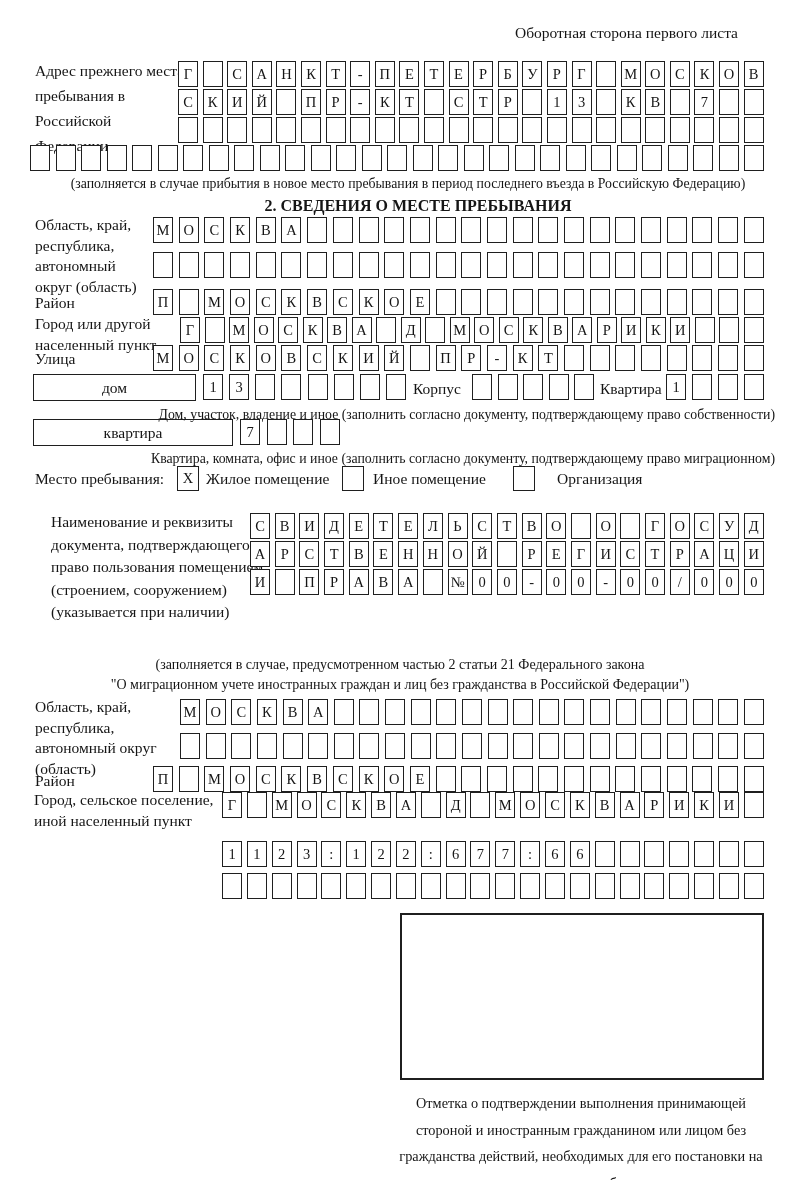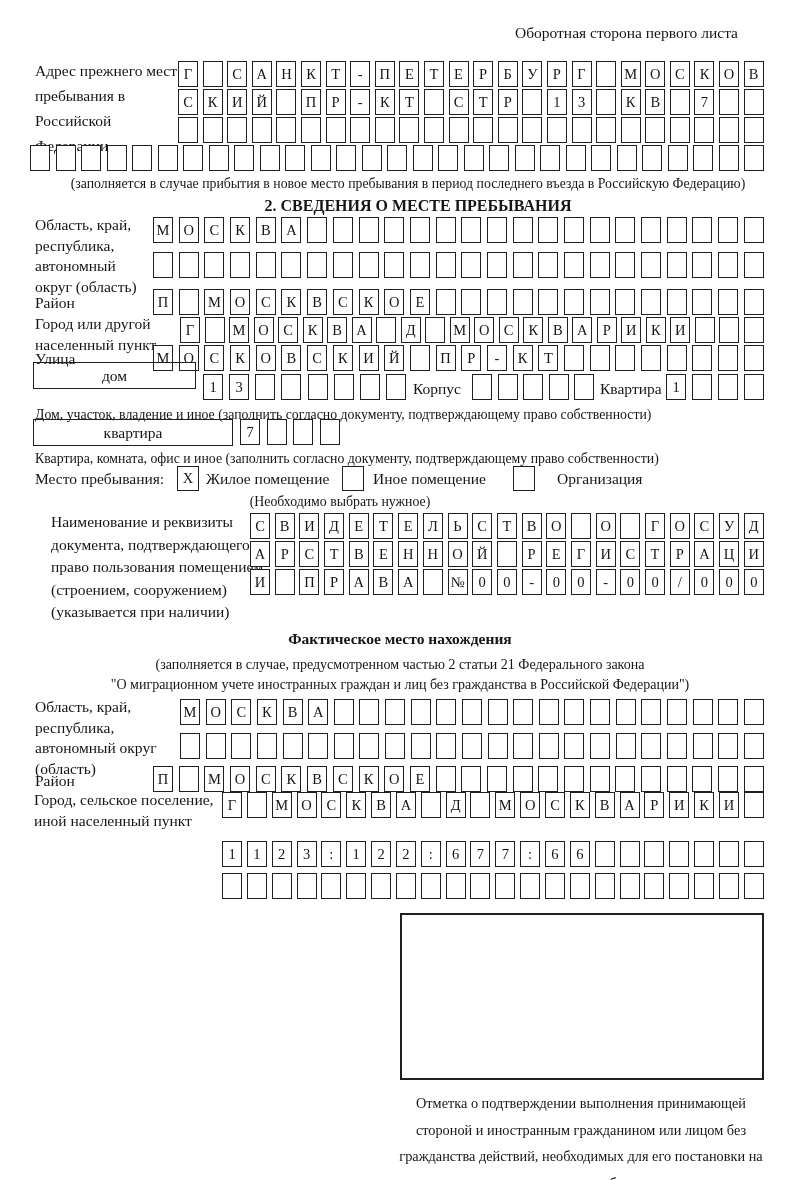"дом" div.abs { top: 362px -> 374px }
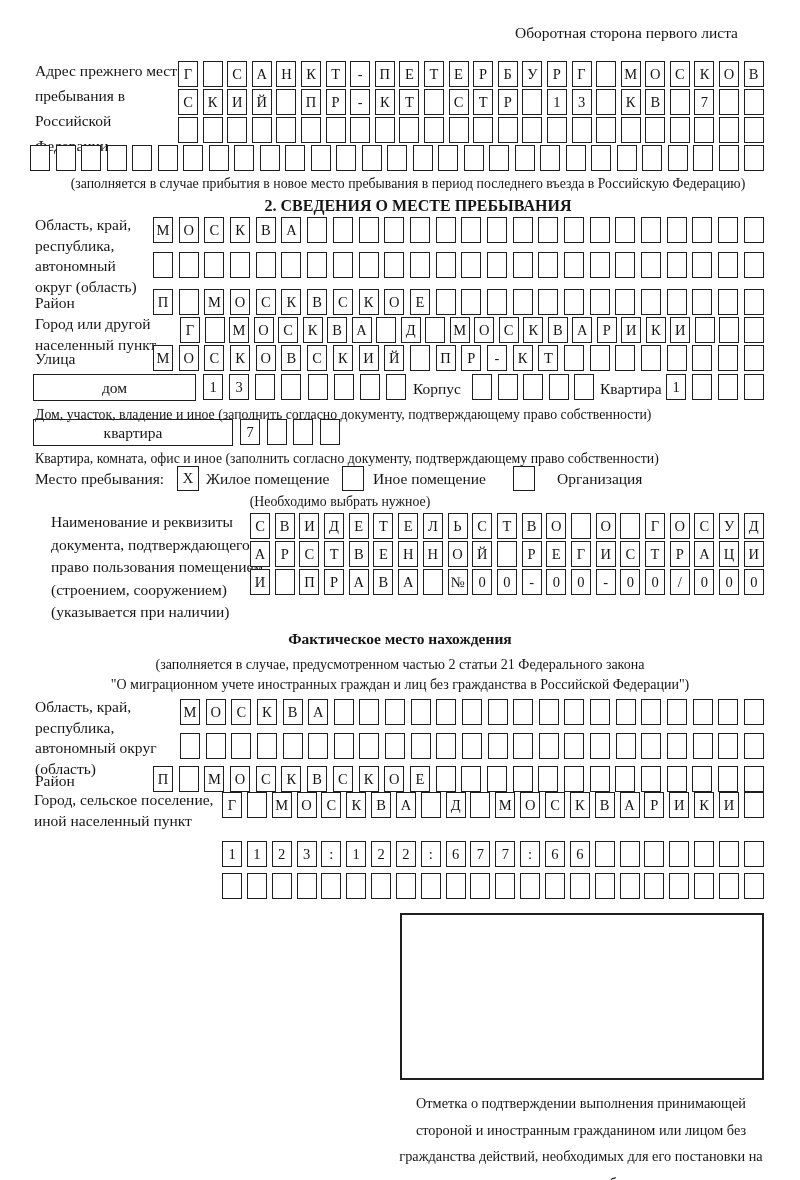"Дом, участок, владение и иное" .note { text-align: none -> right }
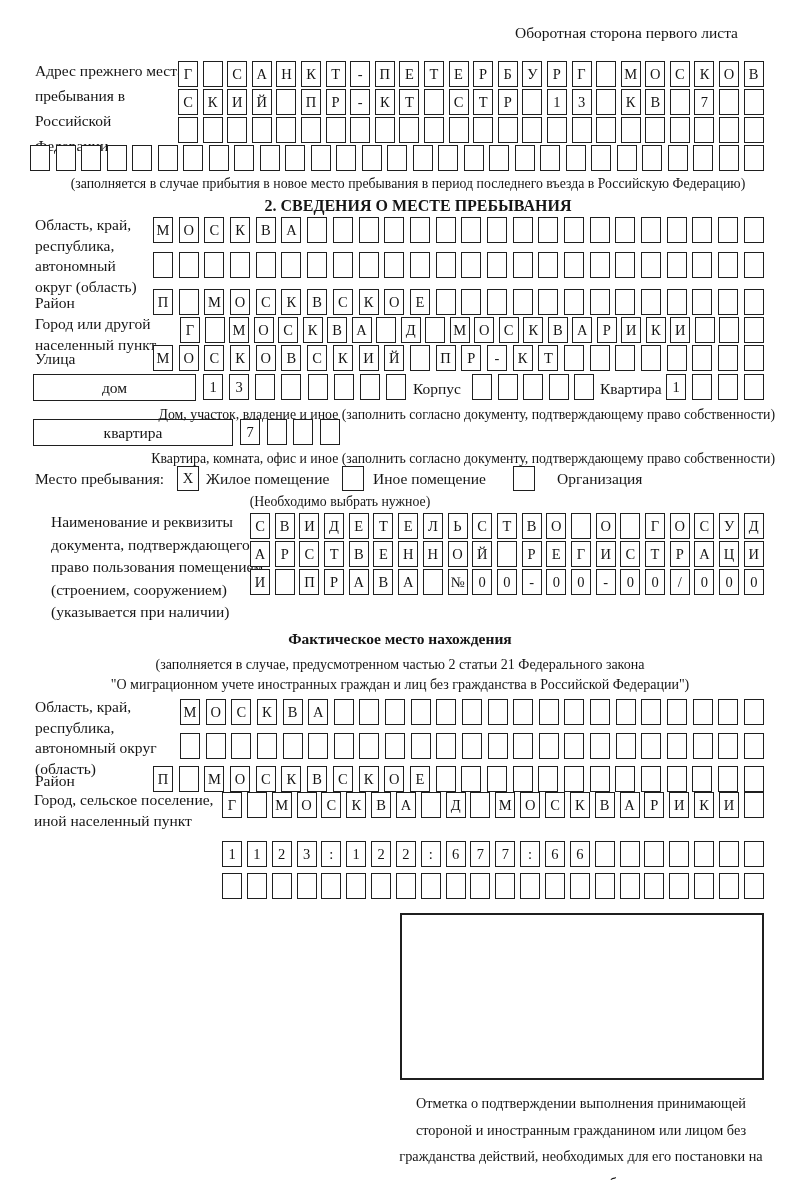"Квартира, комната, офис и иное" div.abs { text: собственности -> миграционном }
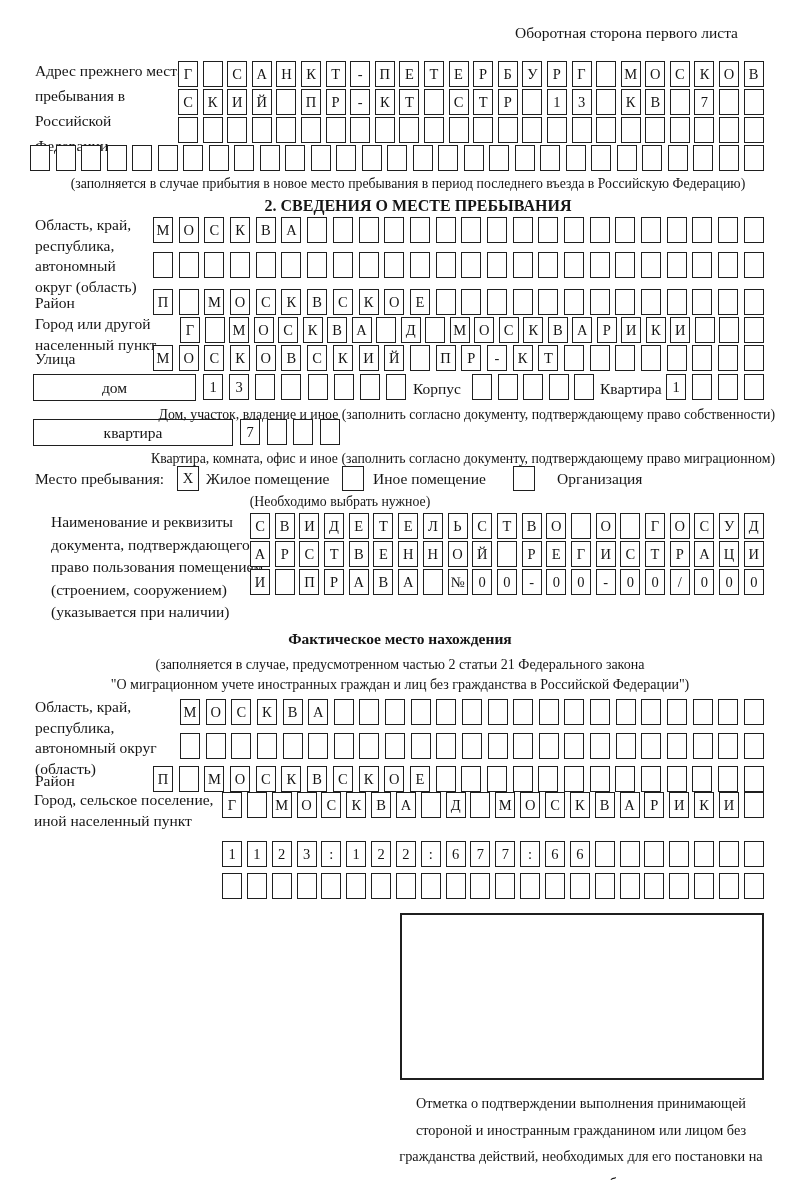"(Необходимо выбрать нужное)" div.abs { html: <div>(Необходимо выбрать нужное)</div> -> none }
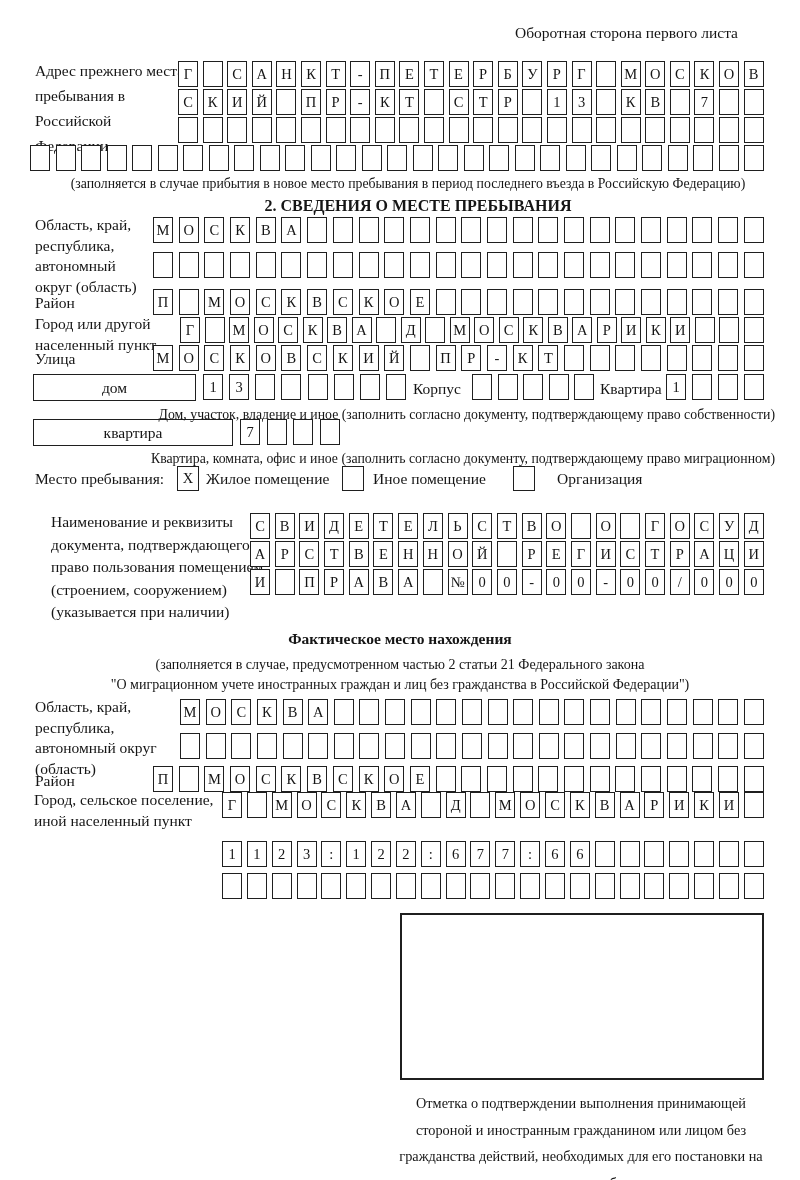"Фактическое место нахождения" div.abs { html: <div>Фактическое место нахождения</div> -> none }
